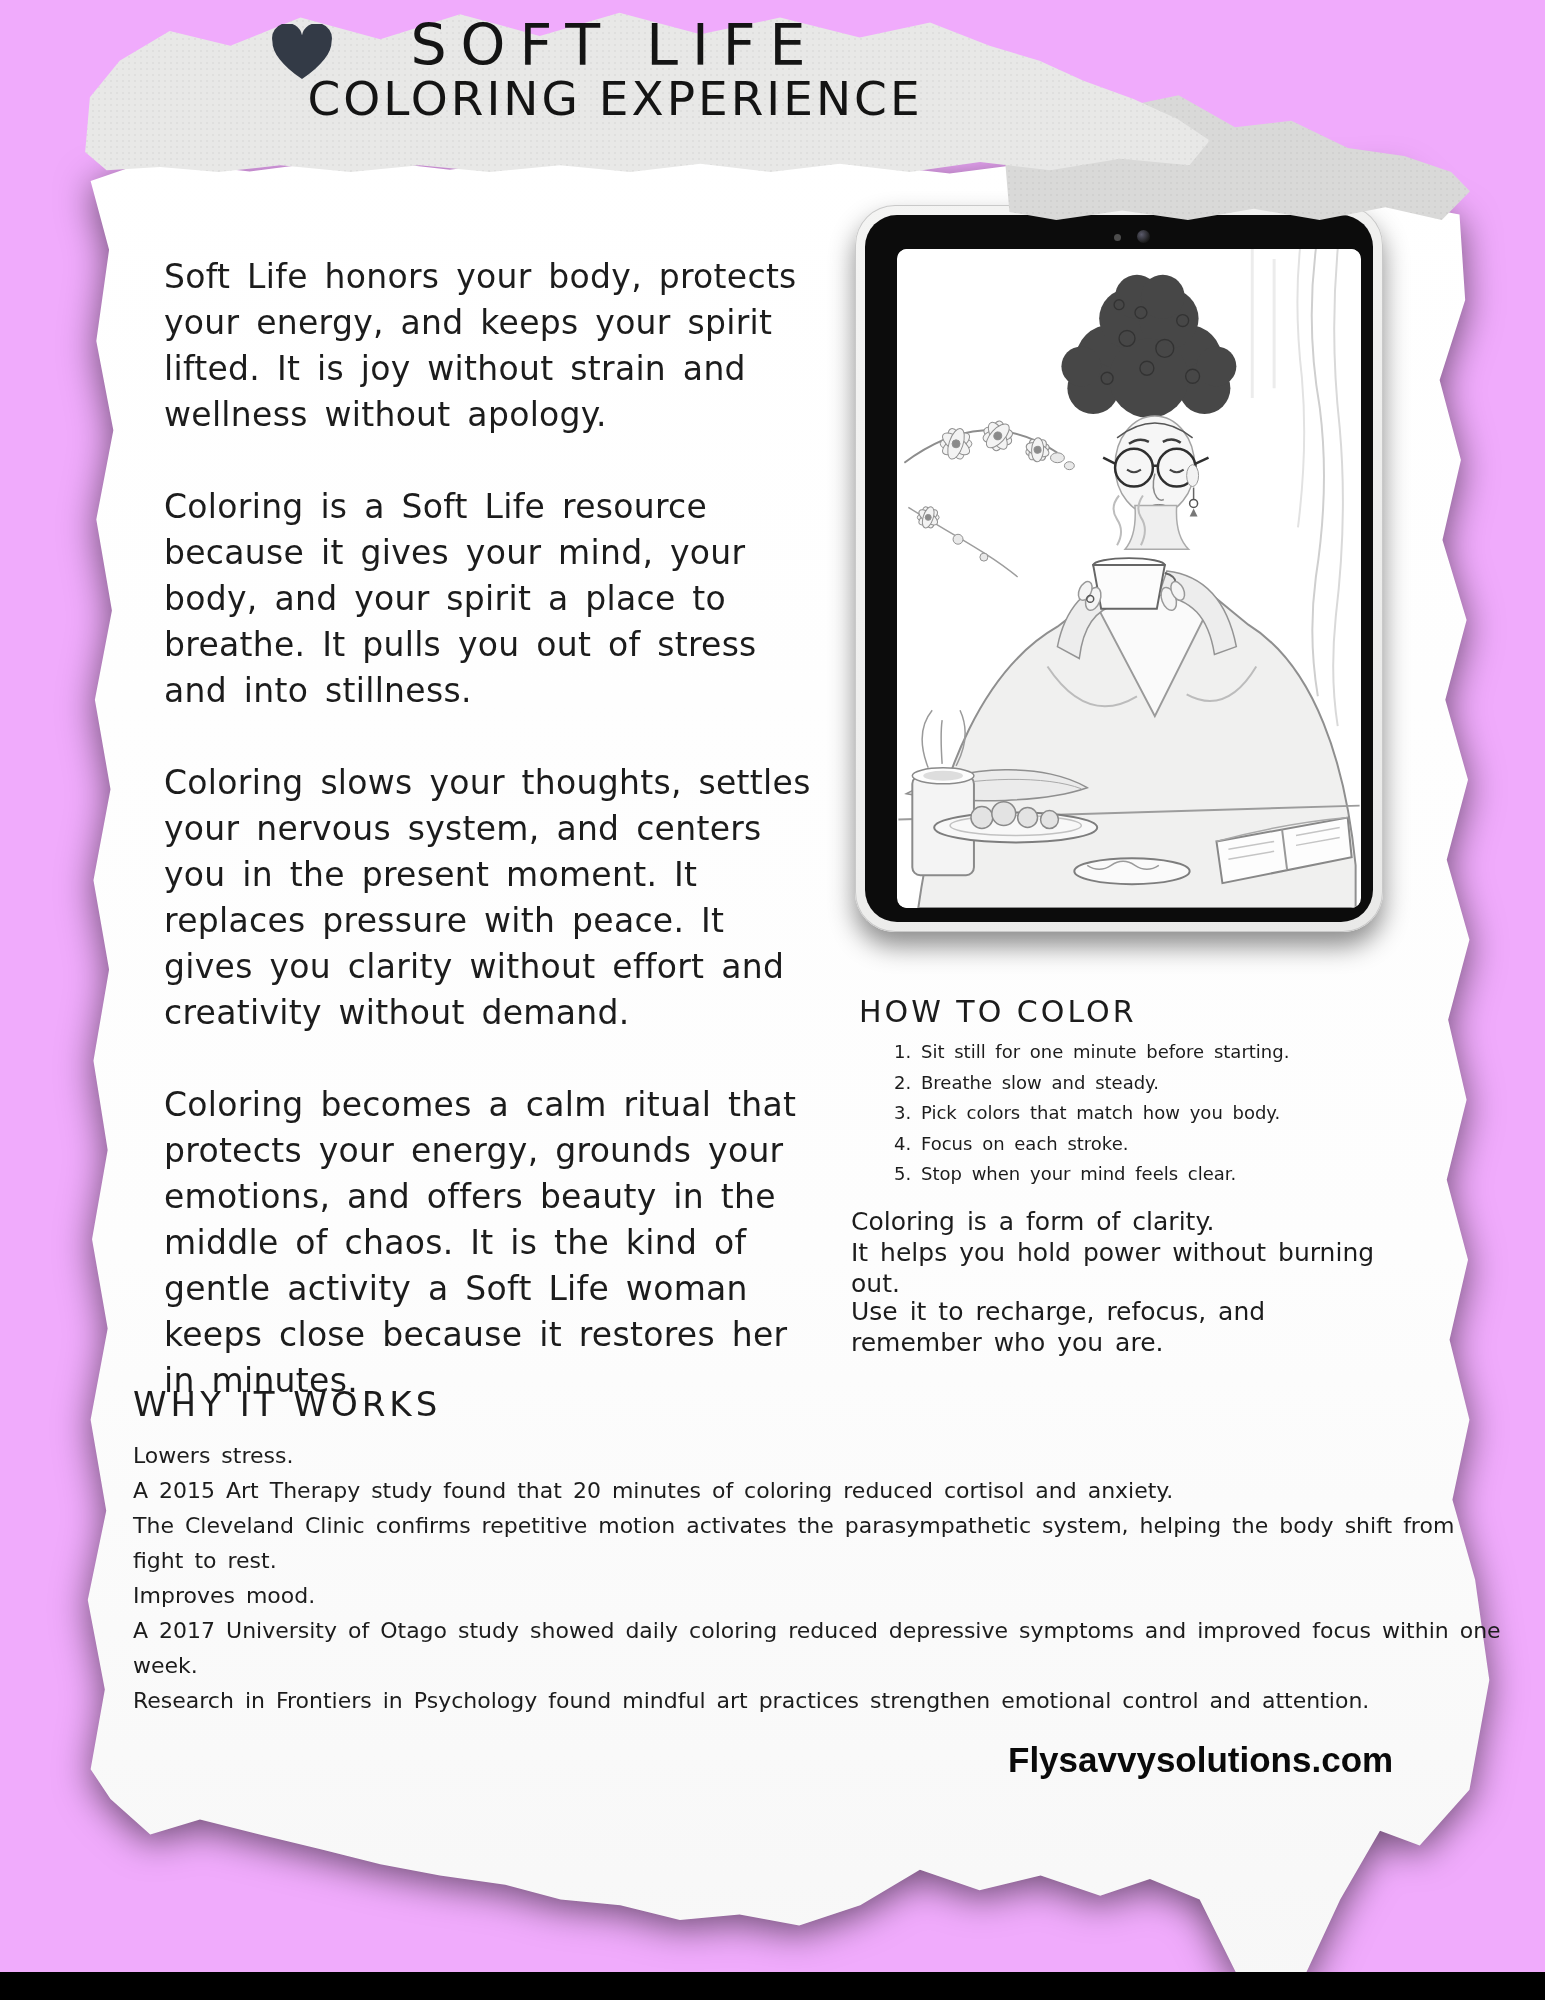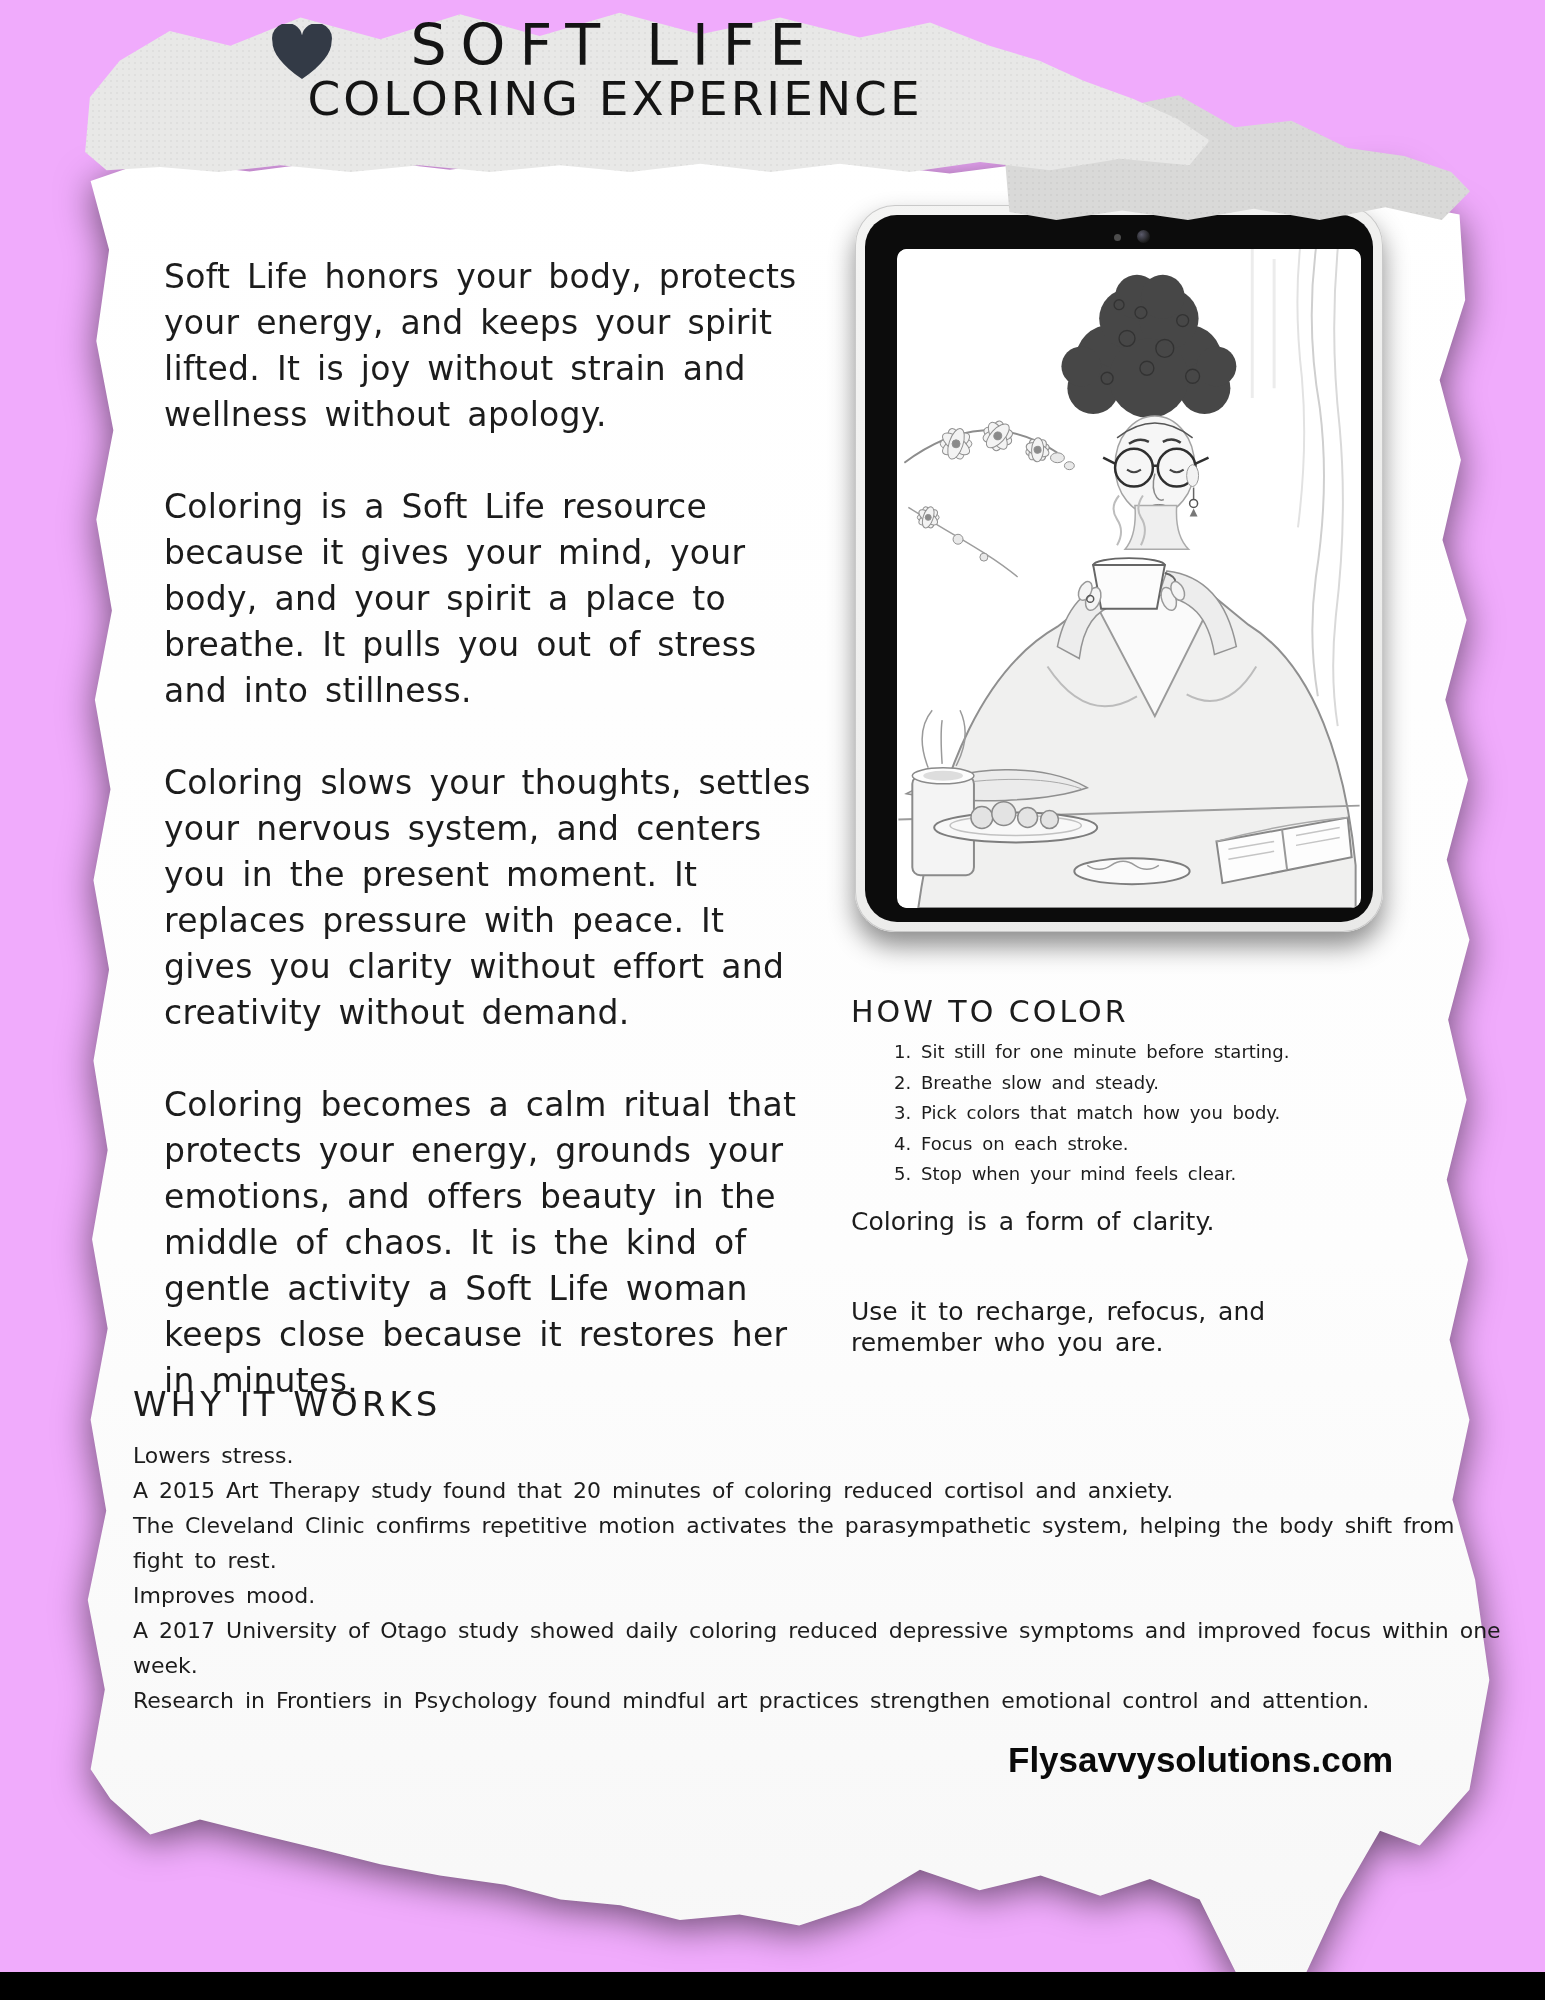"HOW TO COLOR" .howto-h { margin: 0 0 6px 0 -> 0 0 6px 8px }
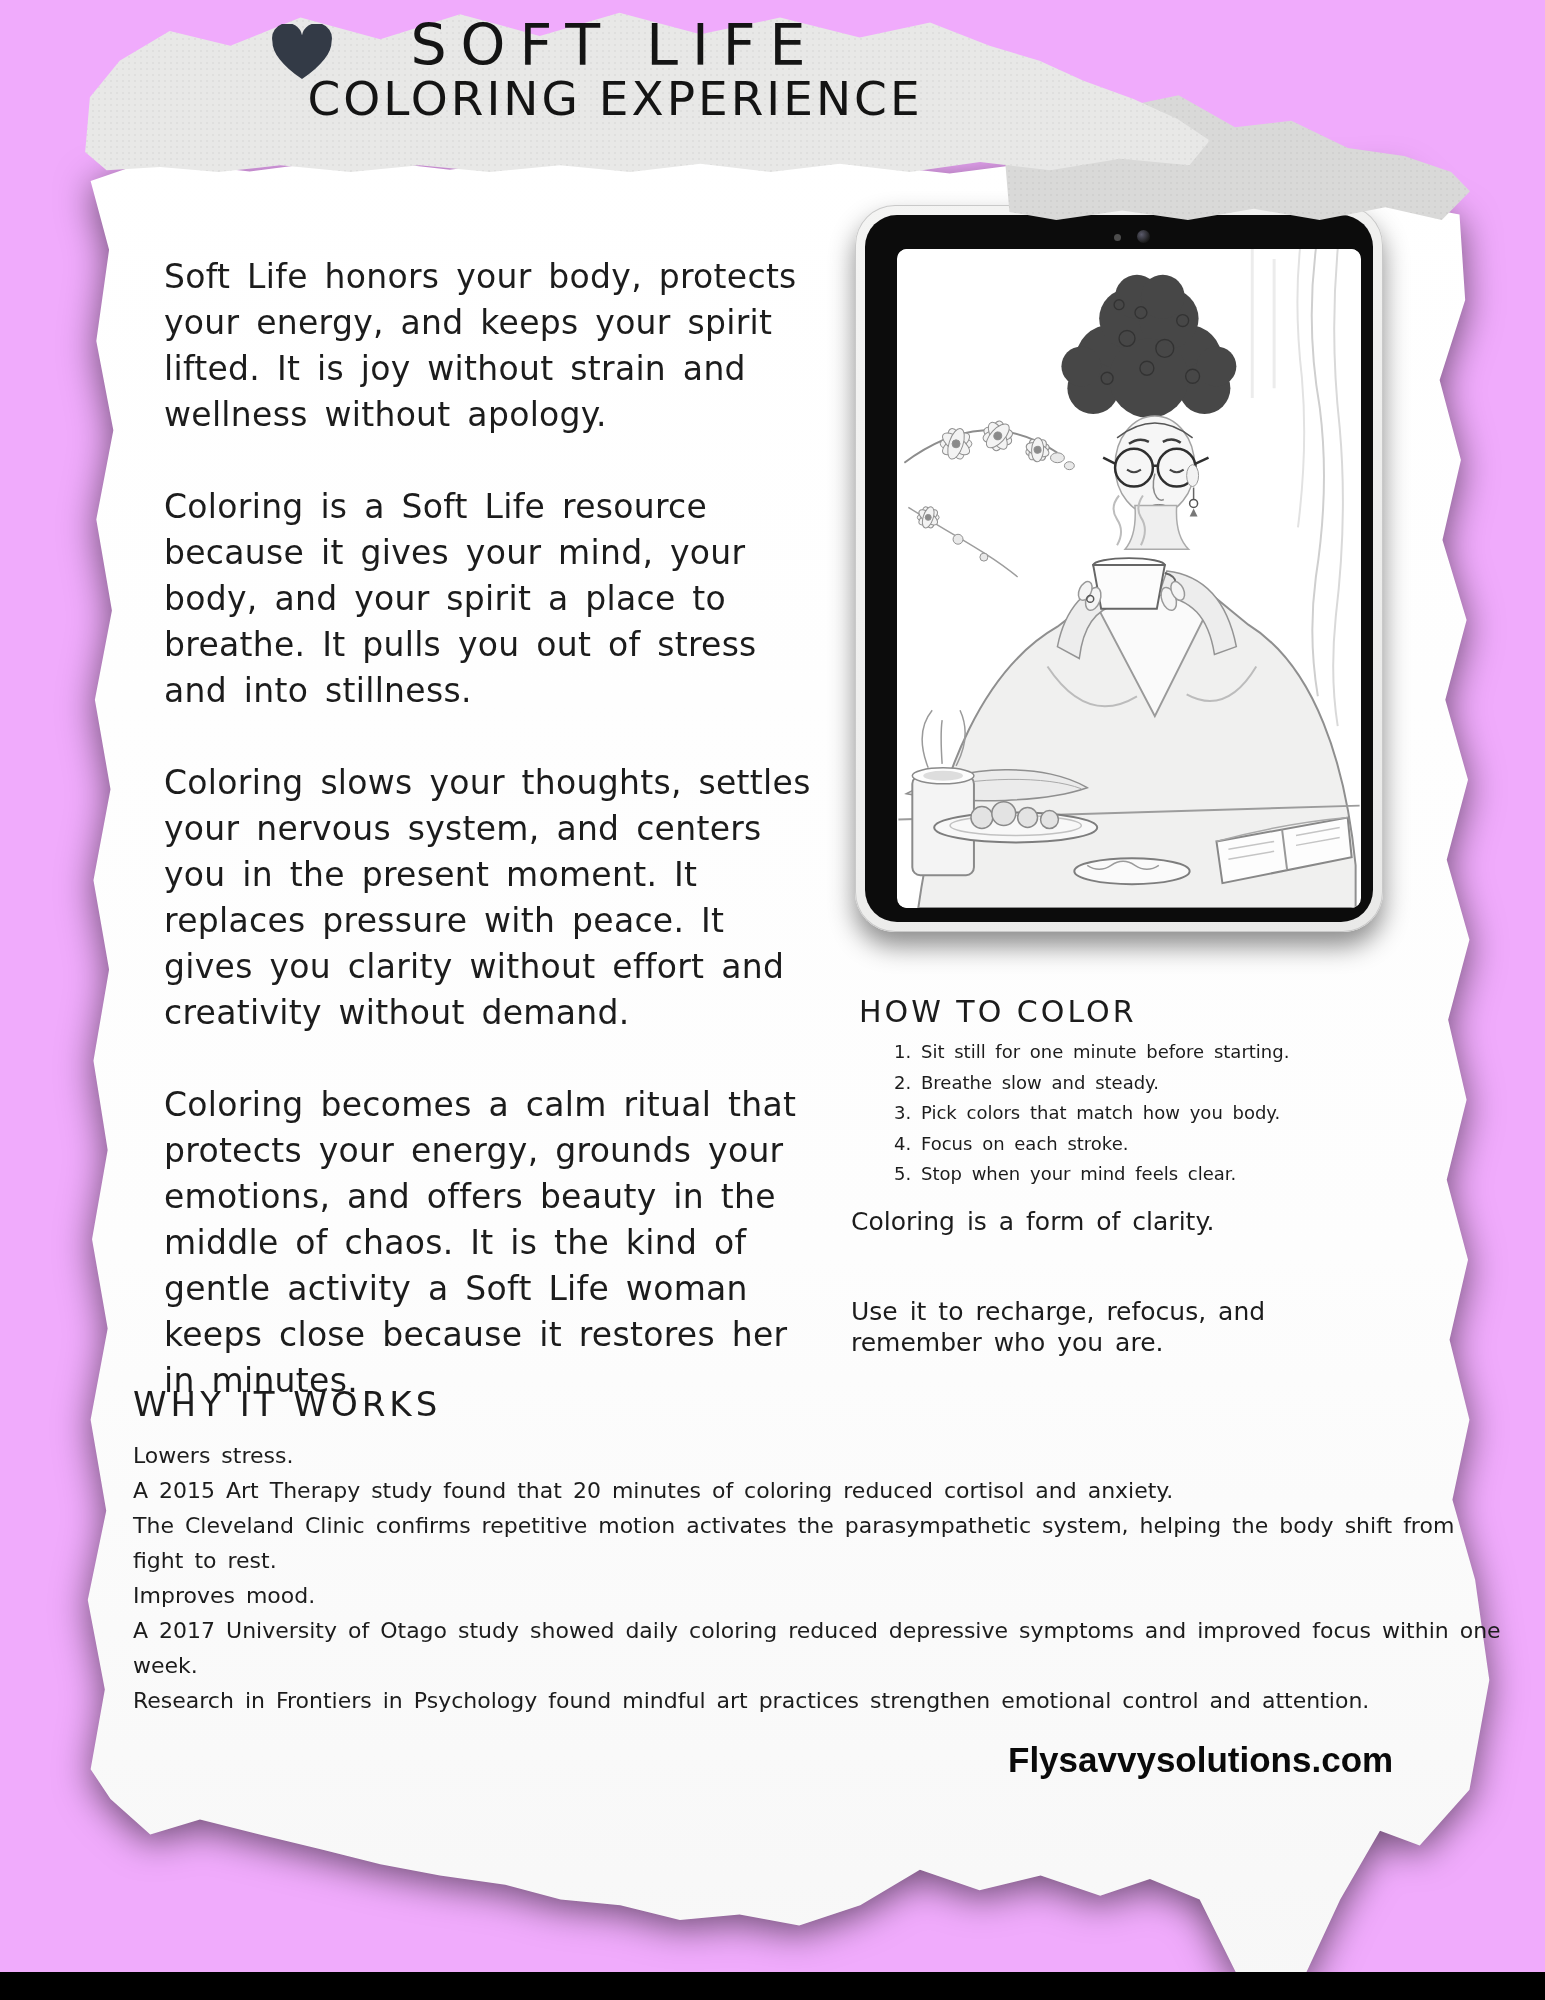"It helps you hold power" div { html: none -> <div>It helps you hold power without burning out.</div> }
